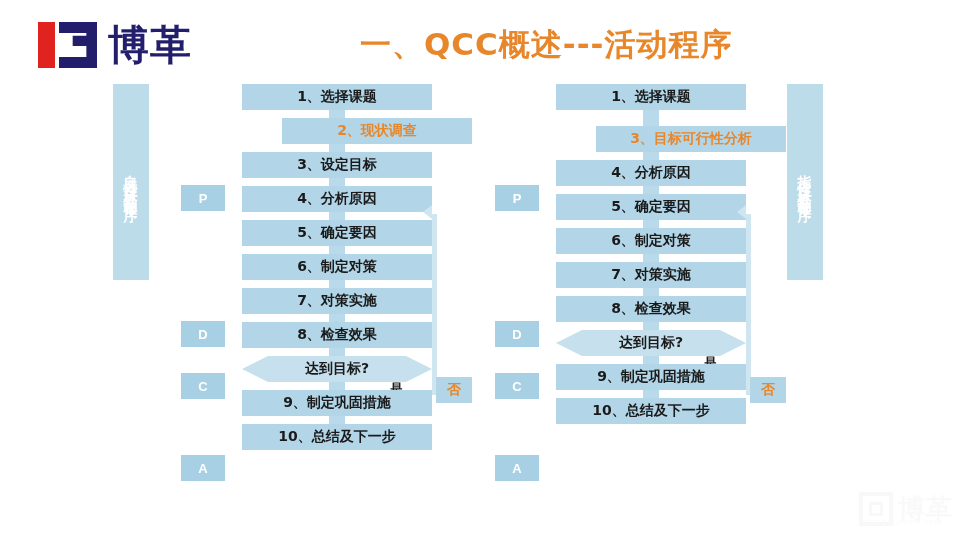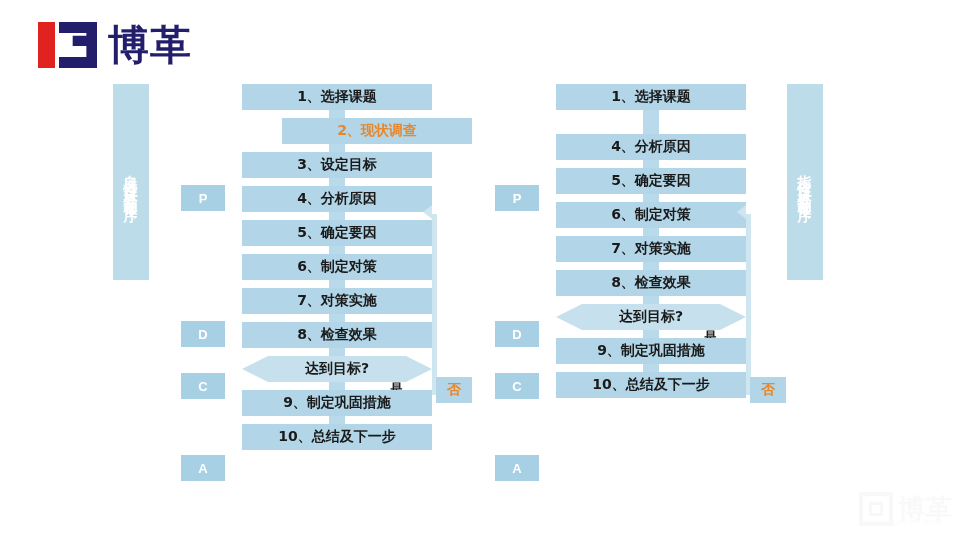"一、QCC概述---活动程序" div.title { html: none -> <div>一、QCC概述---活动程序</div> }
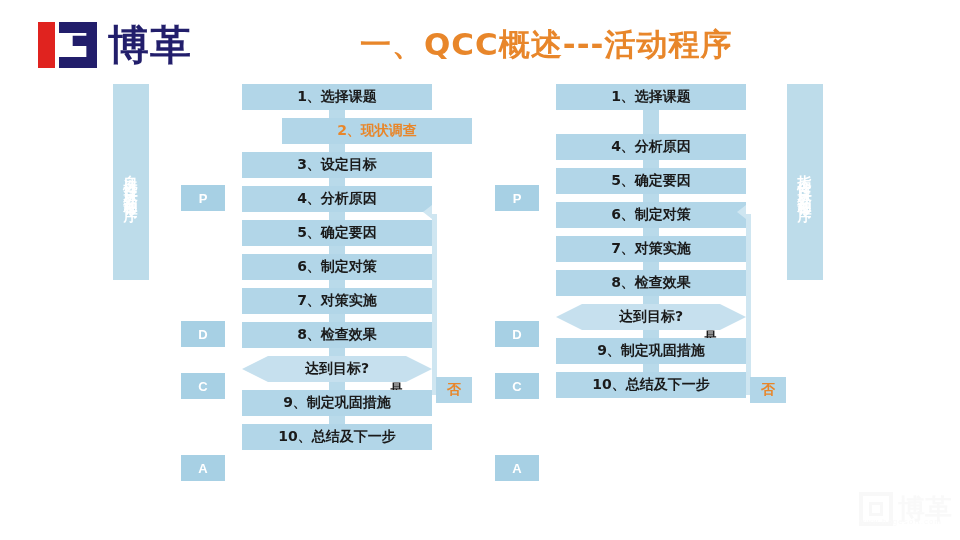"3、目标可行性分析" div.fbox { html: none -> <div>3、目标可行性分析</div> }
